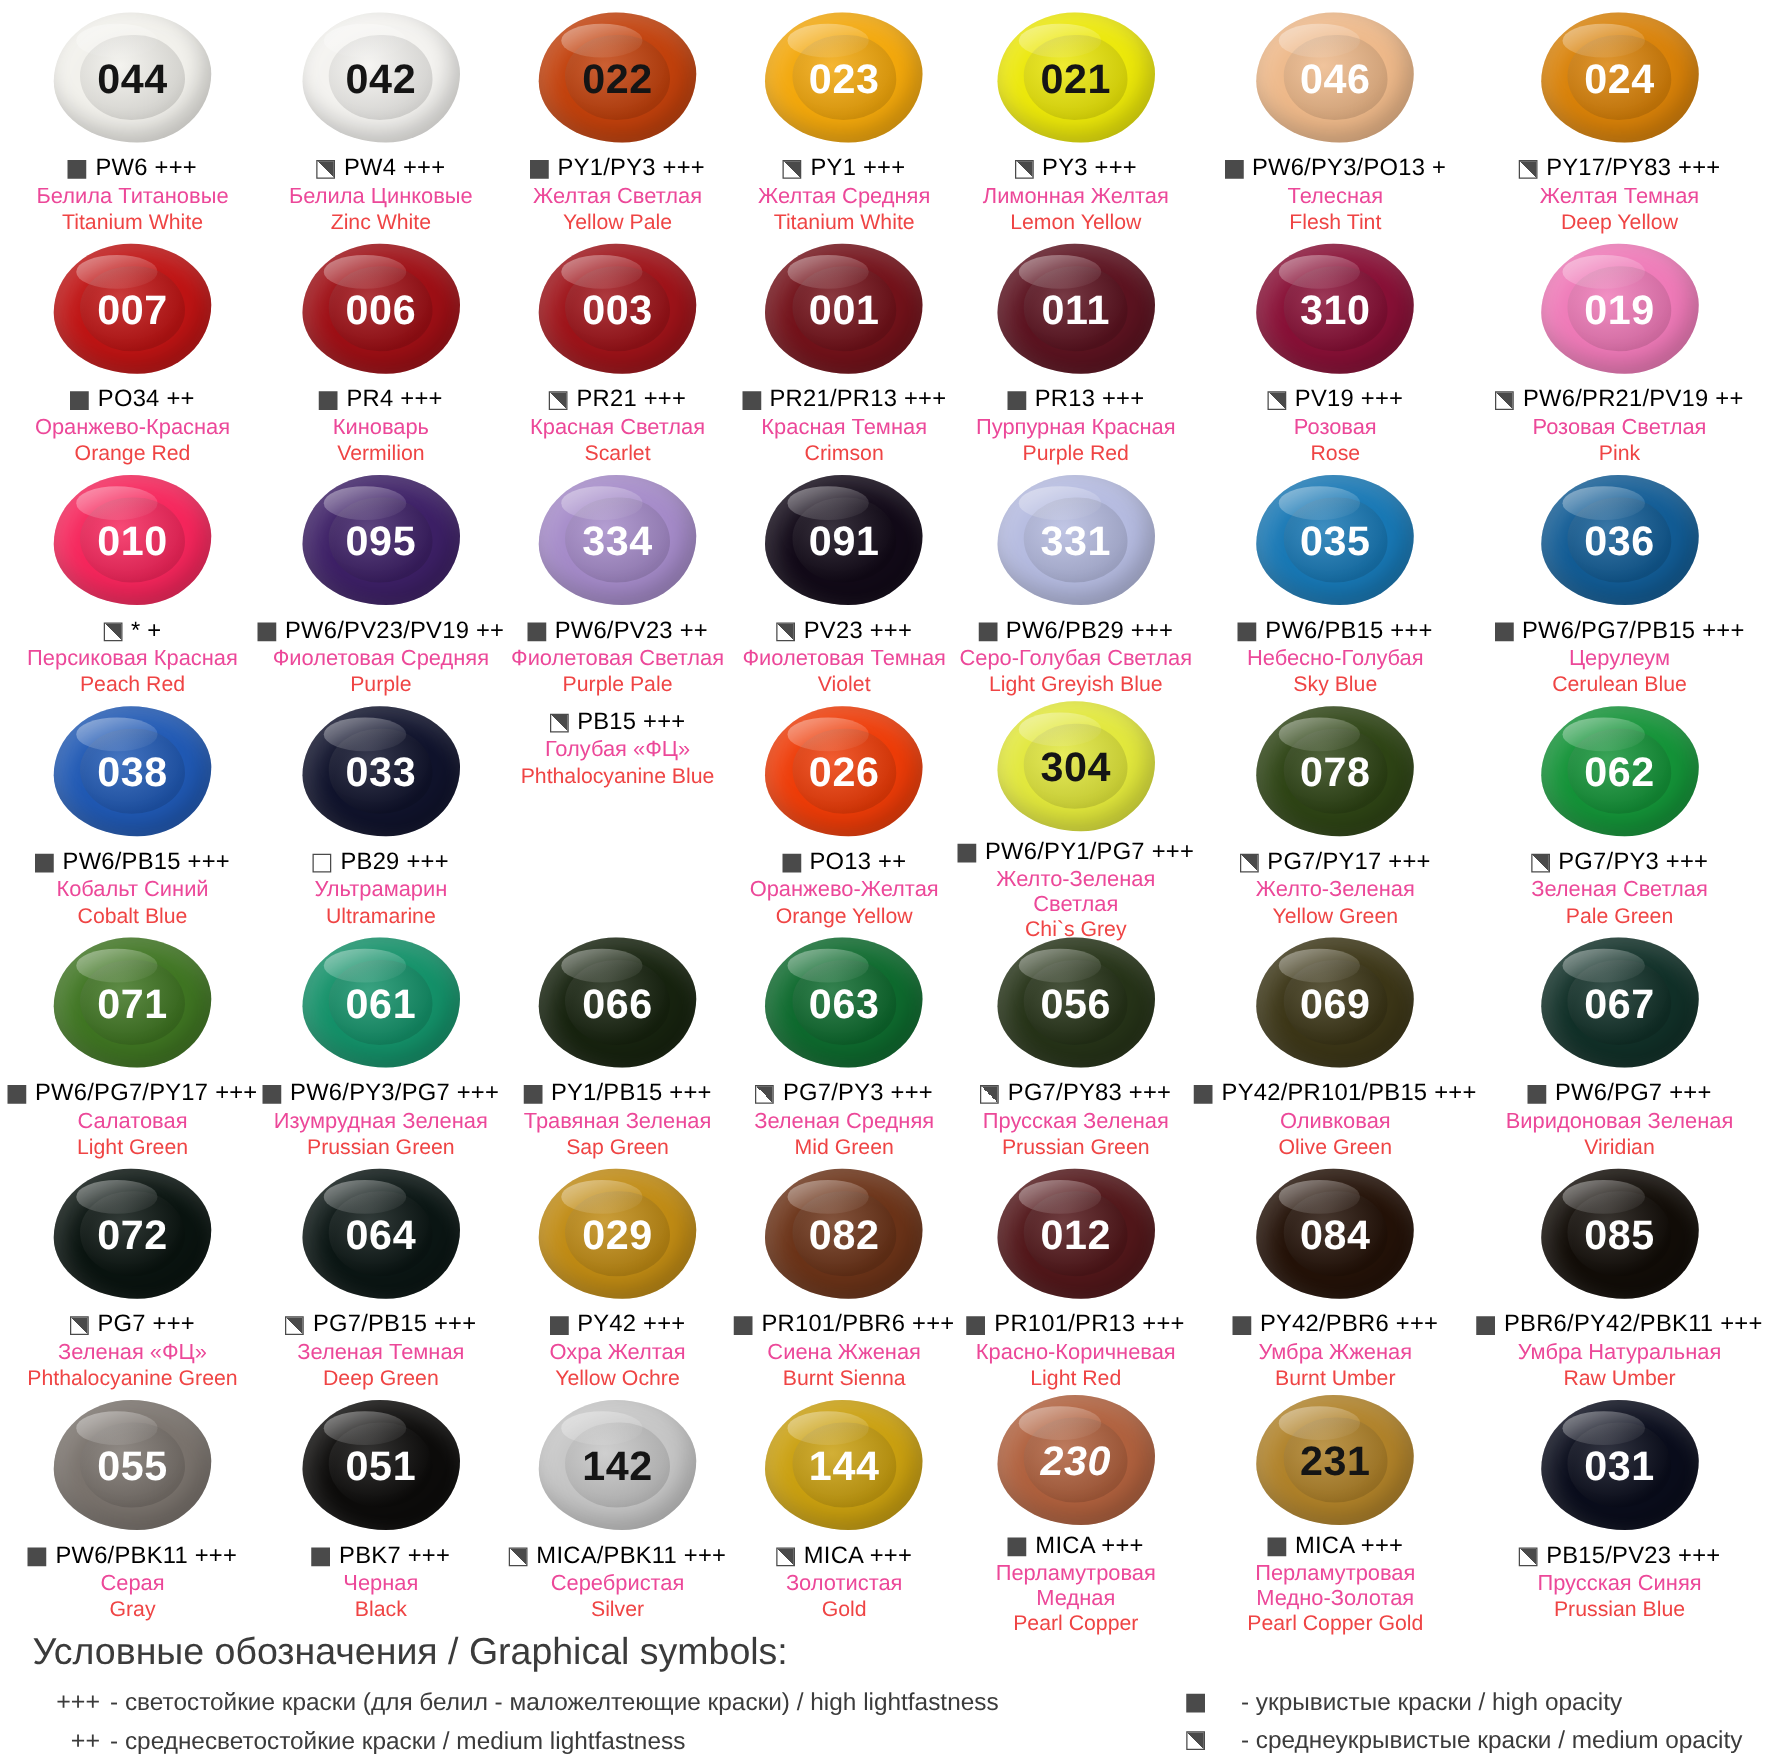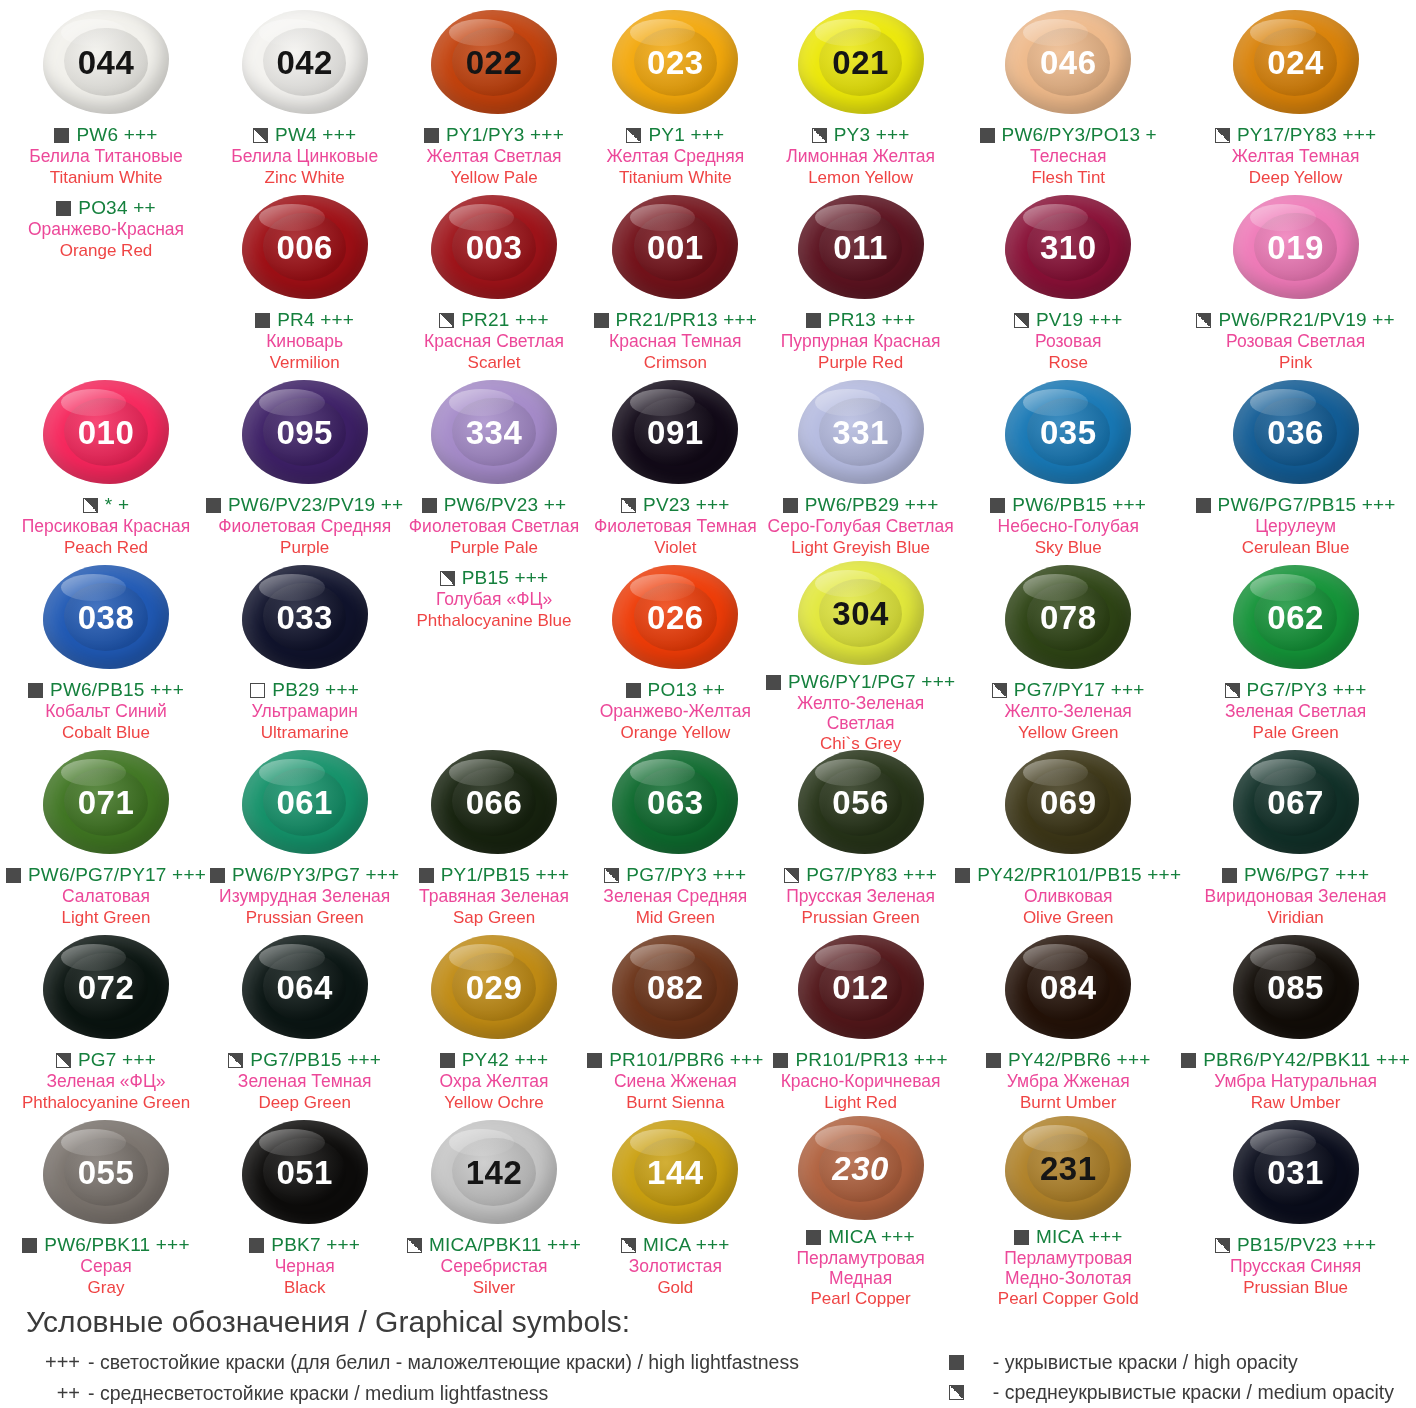"PW6 +++" .pig { color: #15803d -> #000000 }
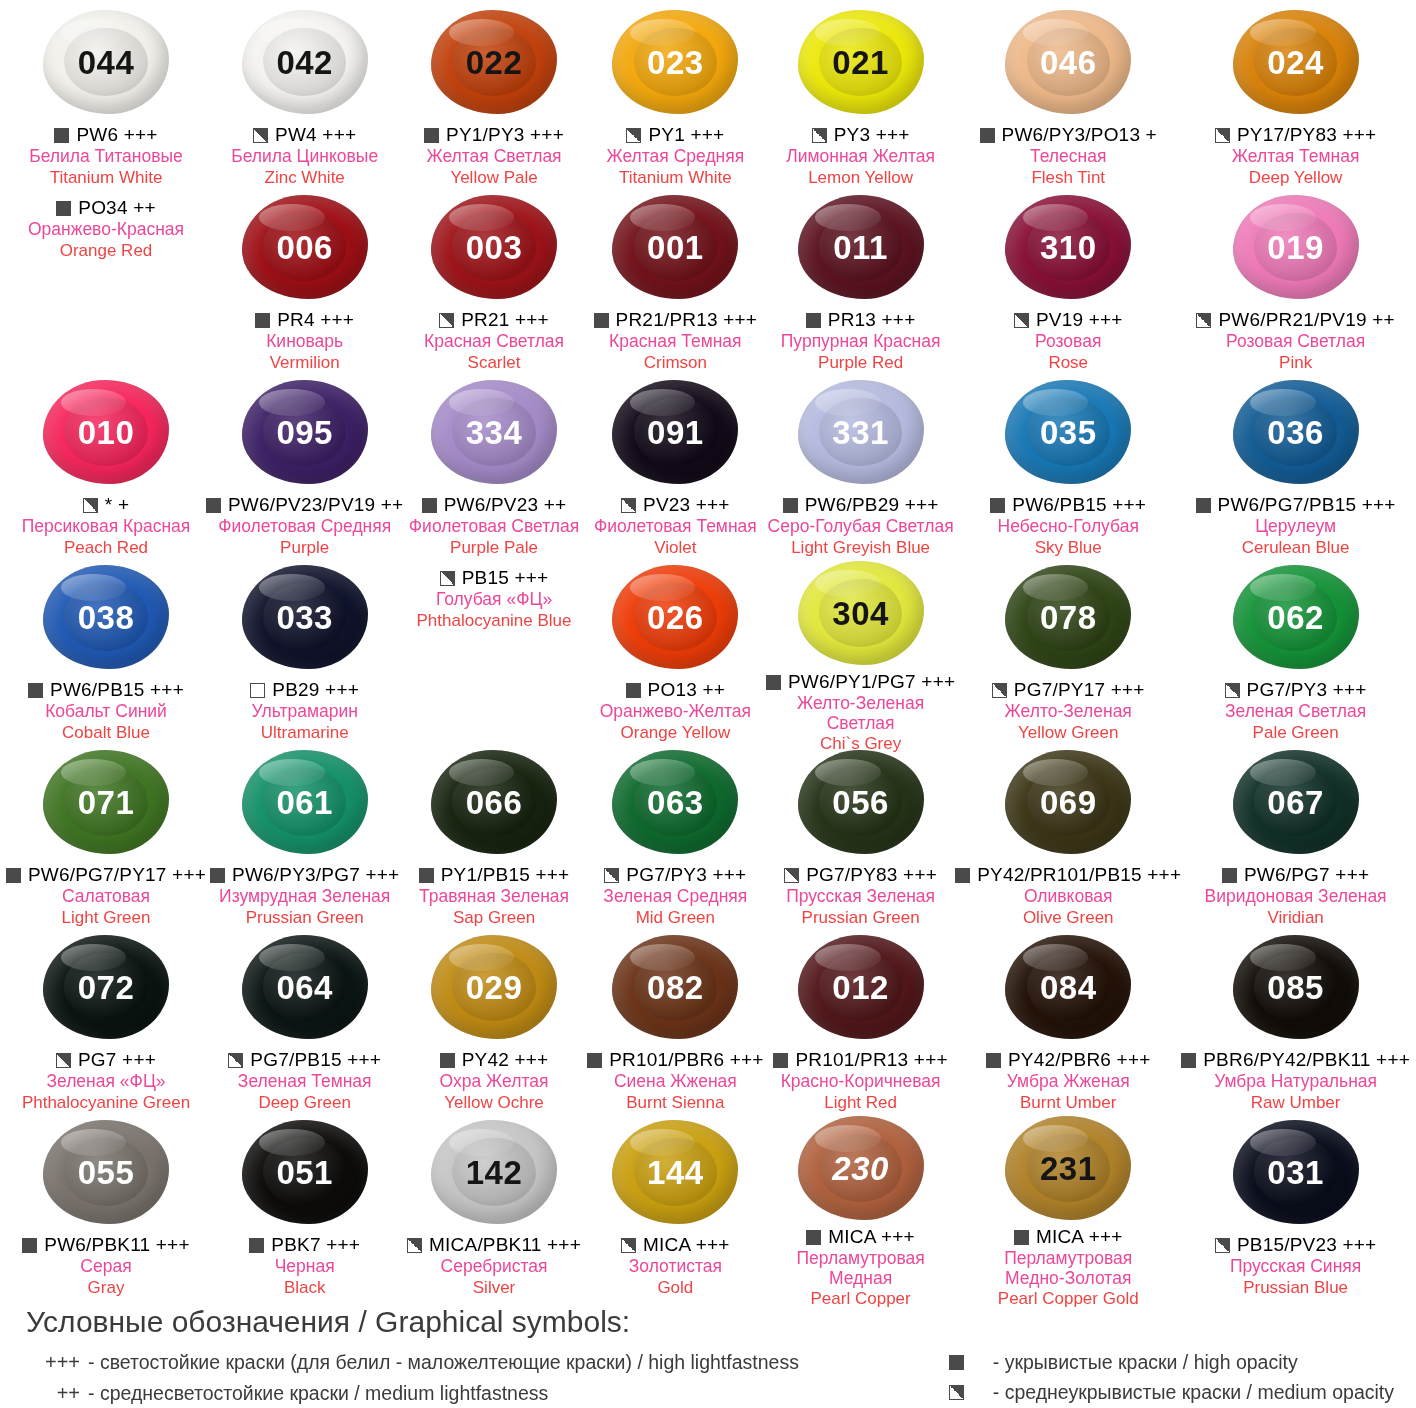"007" div.blob-wrap { html: none -> <div> <div> <span>007</span> </div> </div> }
